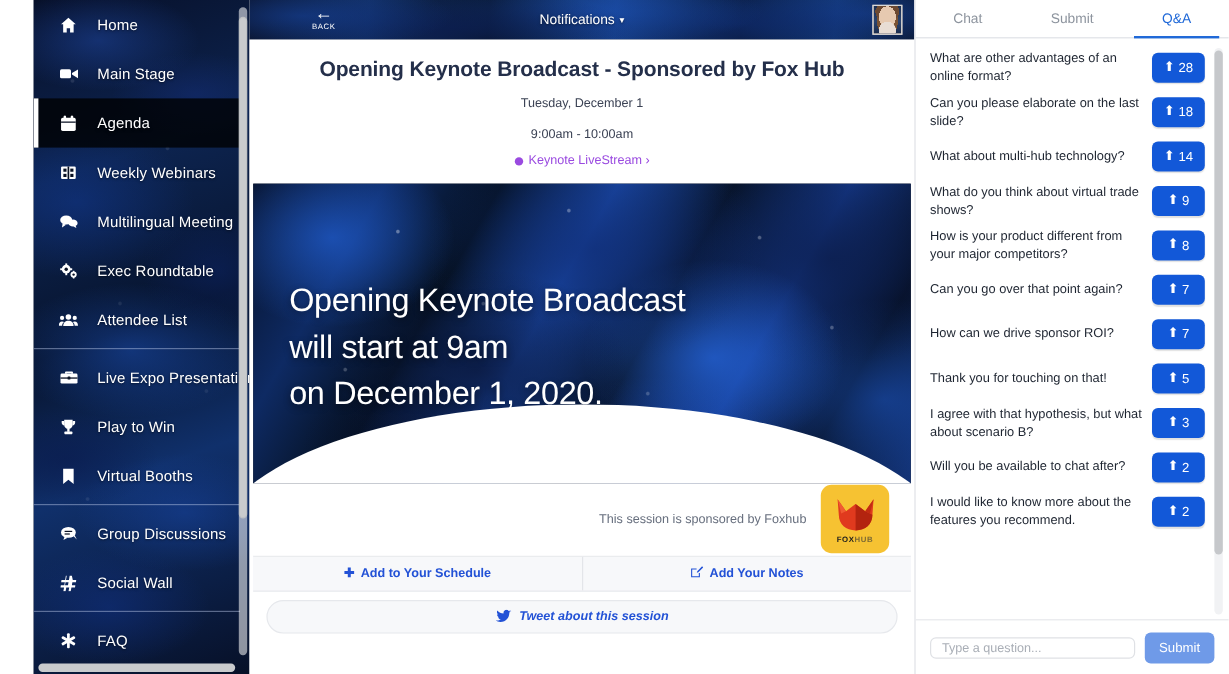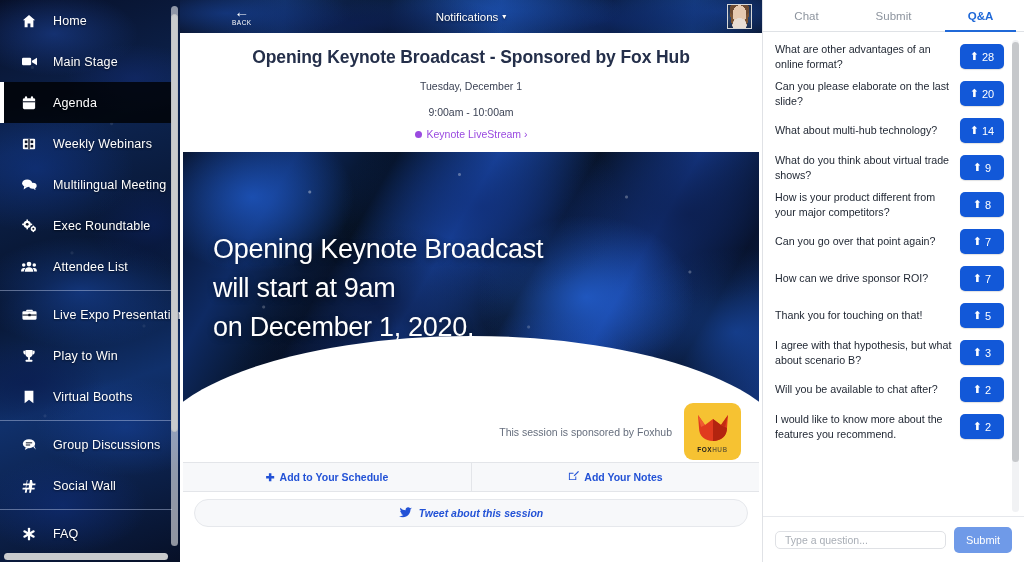"Home" #sidebar { margin-left: none -> 28px }
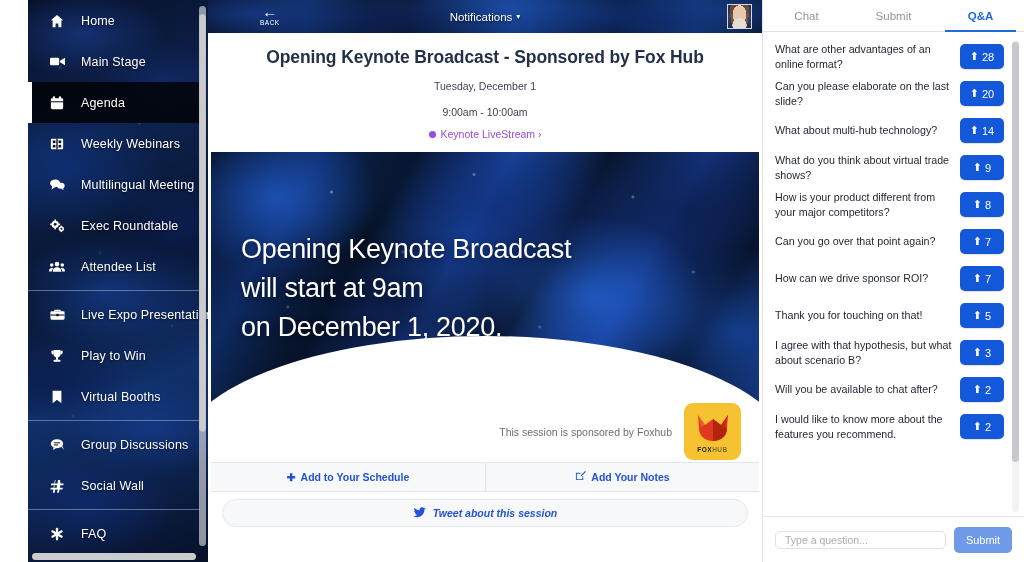"Q&A" .tab.active { font-weight: bold -> normal }
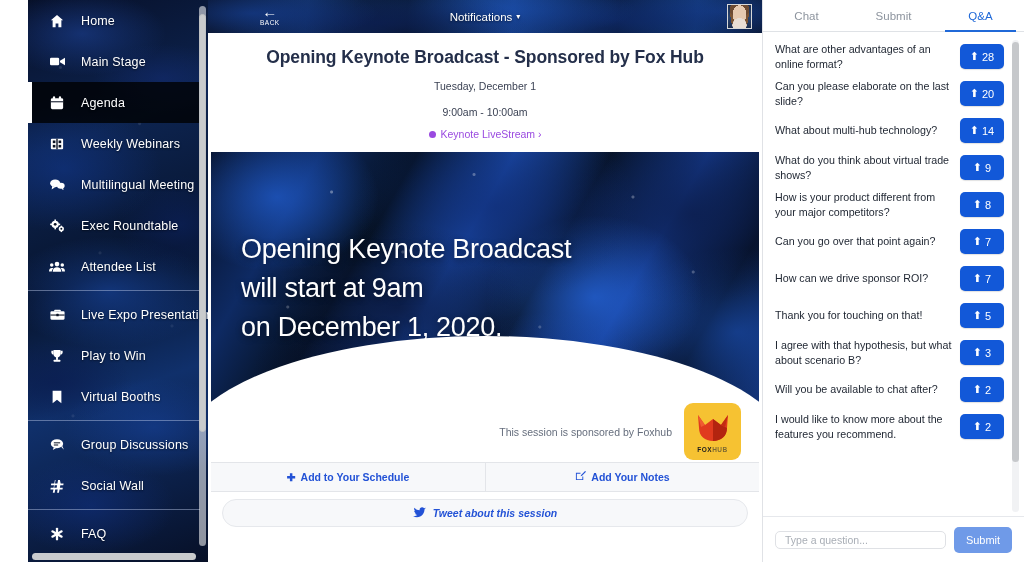"20" span { text: 20 -> 18 }
